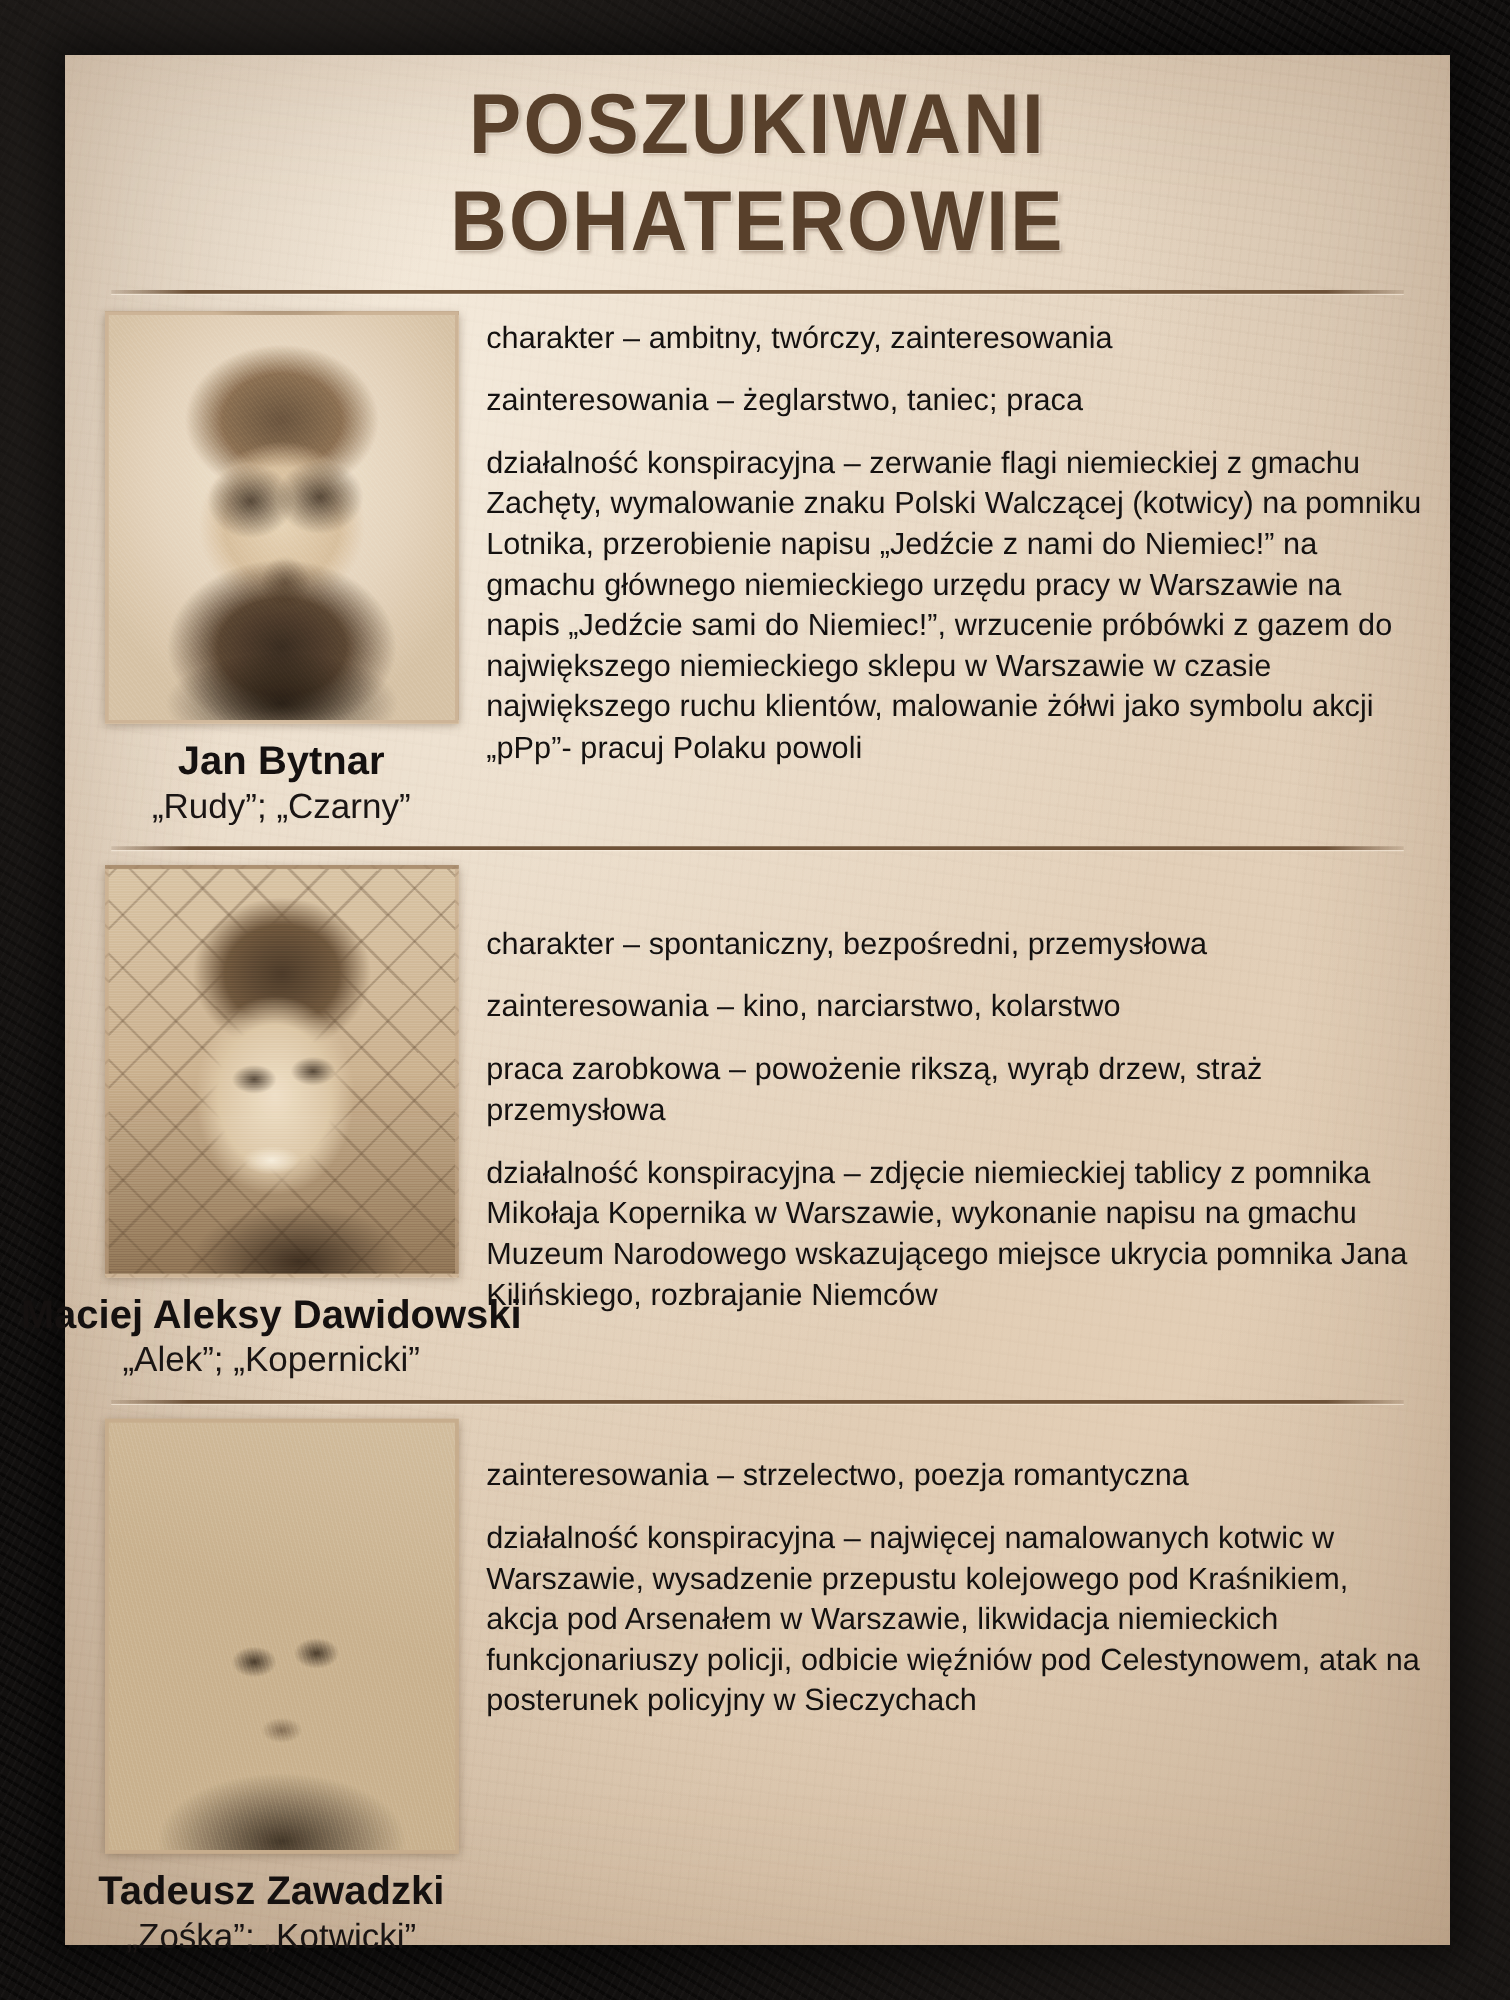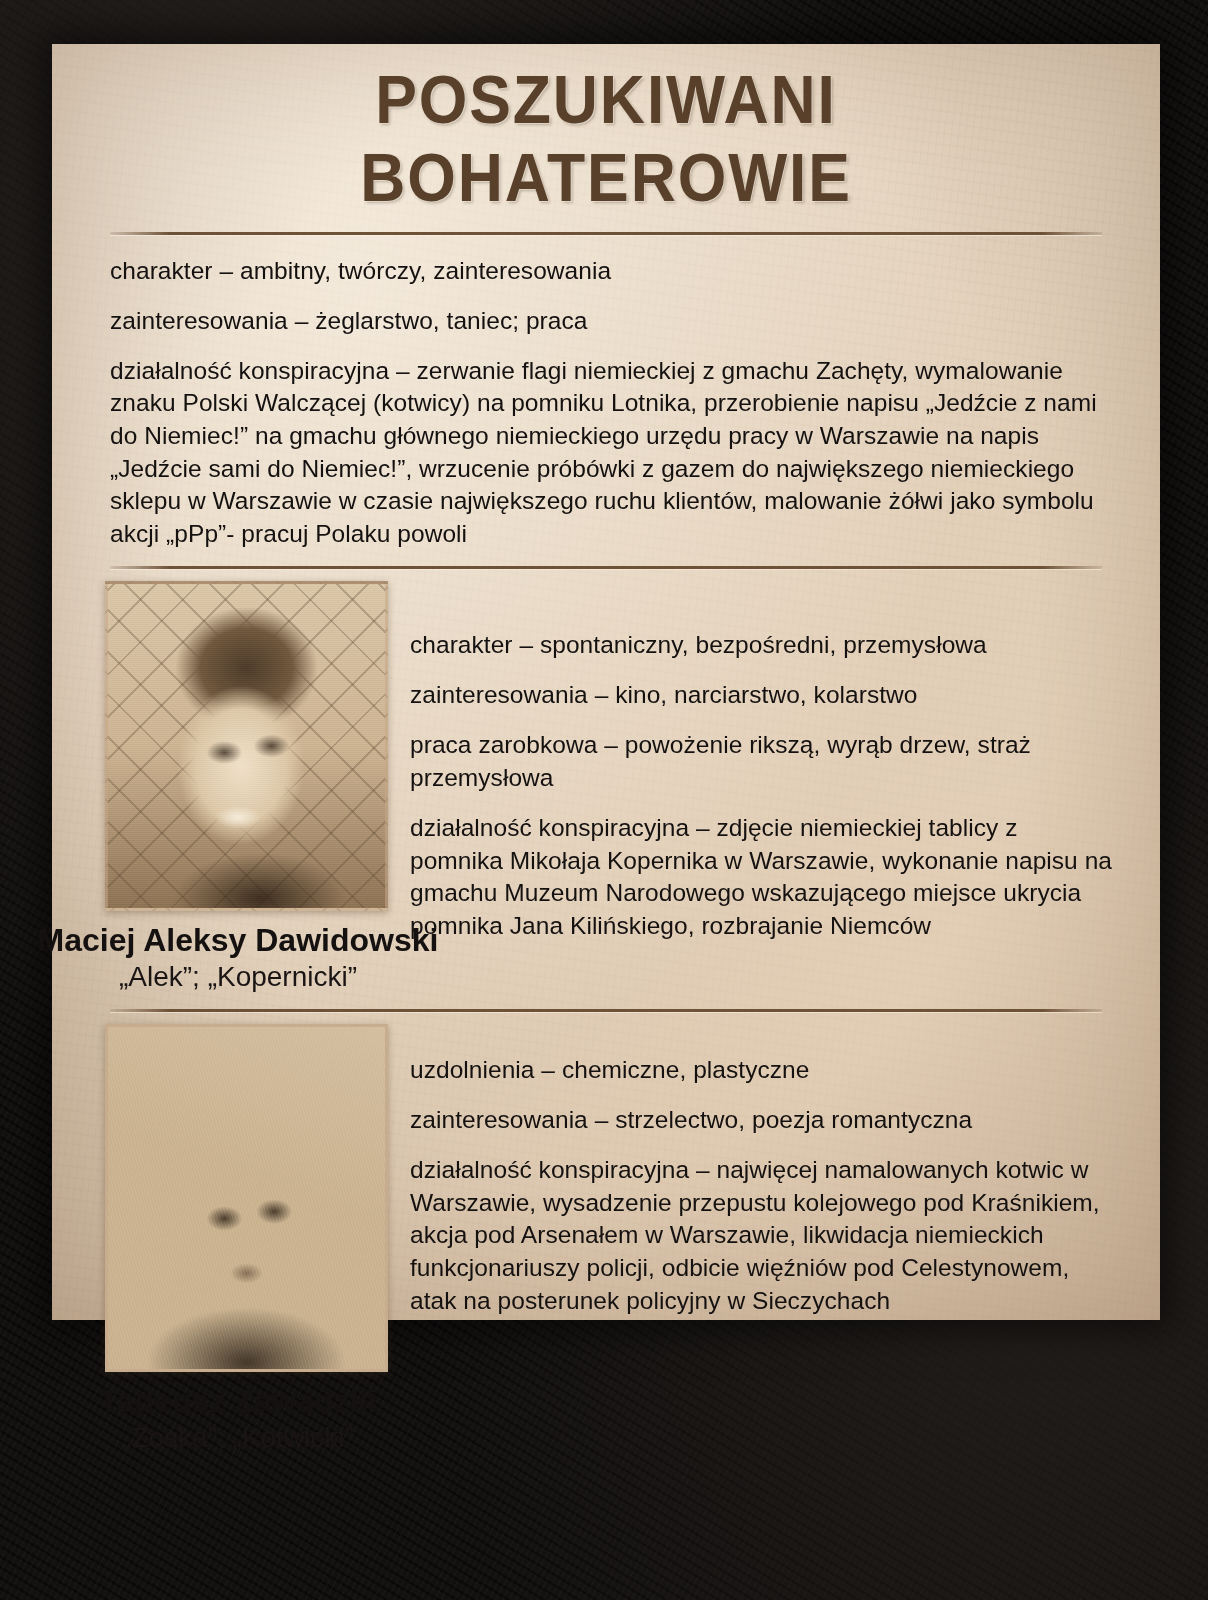"POSZUKIWANI BOHATEROWIE" #poster { height: 1276px -> 1512px; padding: 0 44px -> 0 23px }
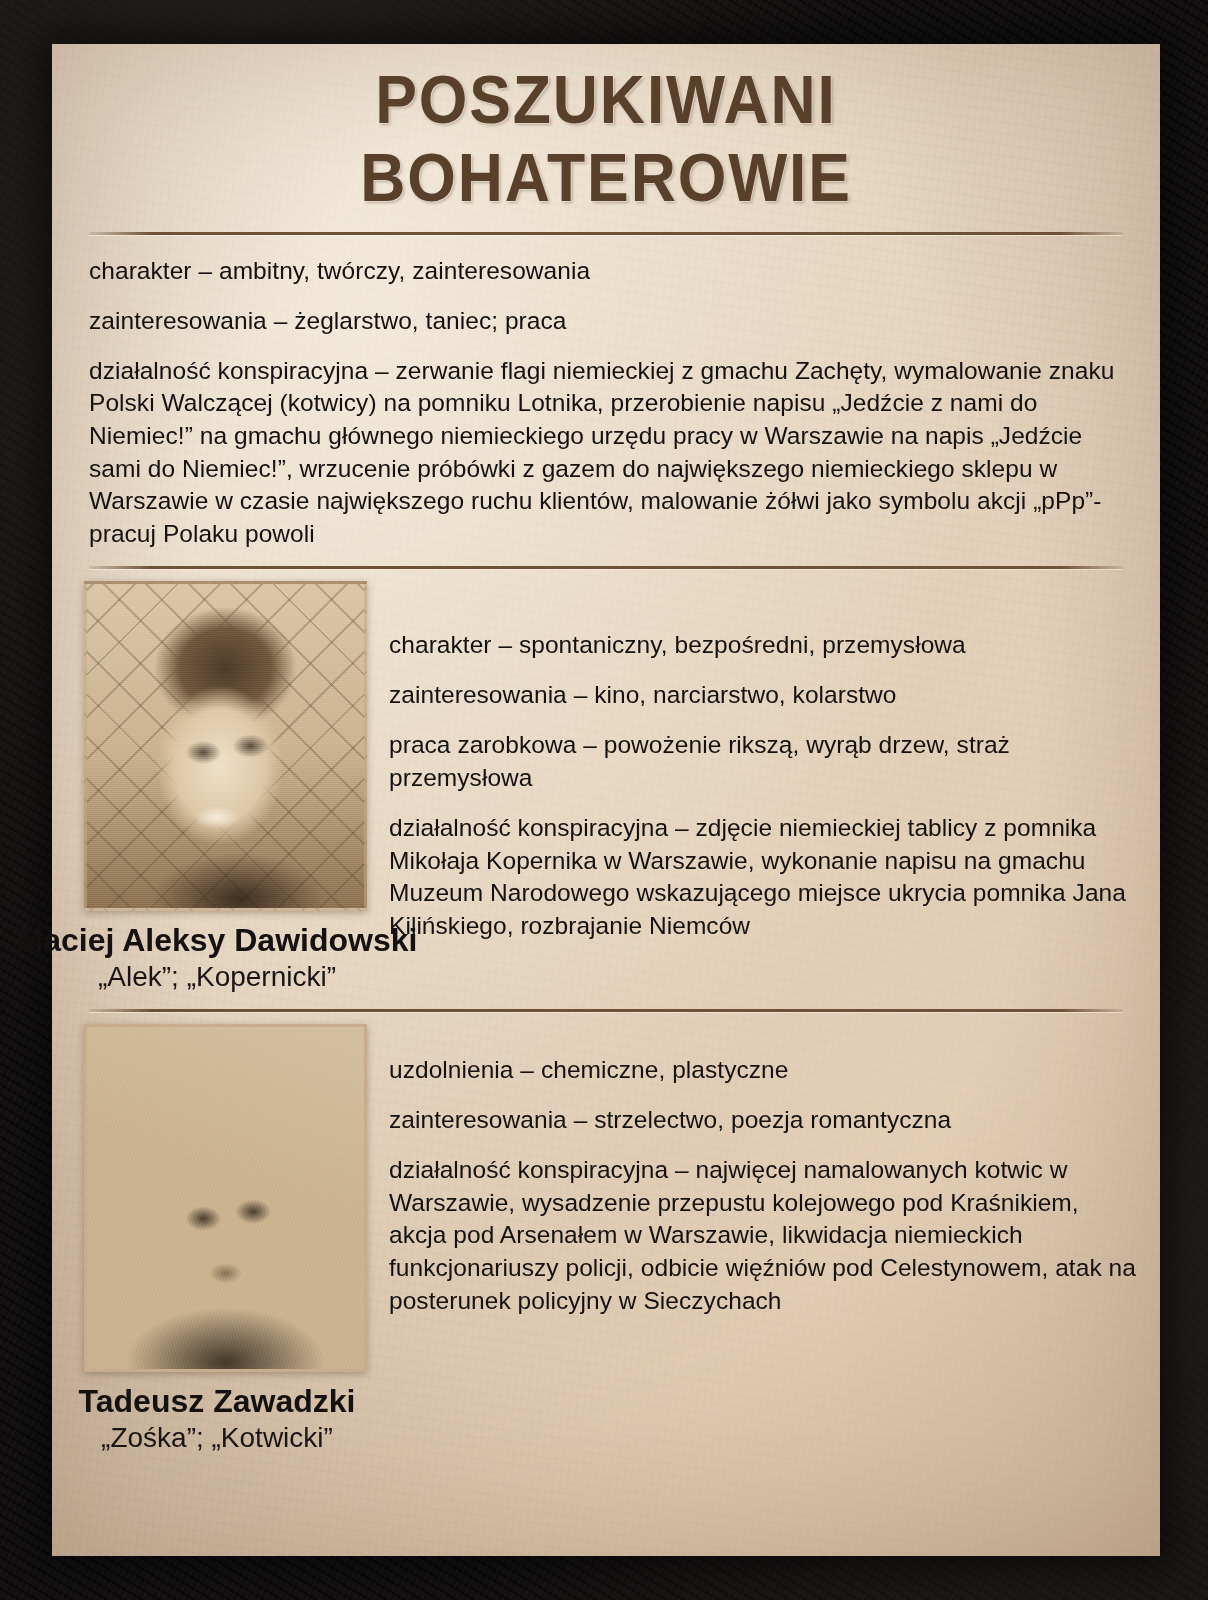"Jan Bytnar" div.hero-left { html: none -> <div> <div></div> <div>Jan Bytnar</div> <div>„Rudy”; „Czarny”</div> </div> }
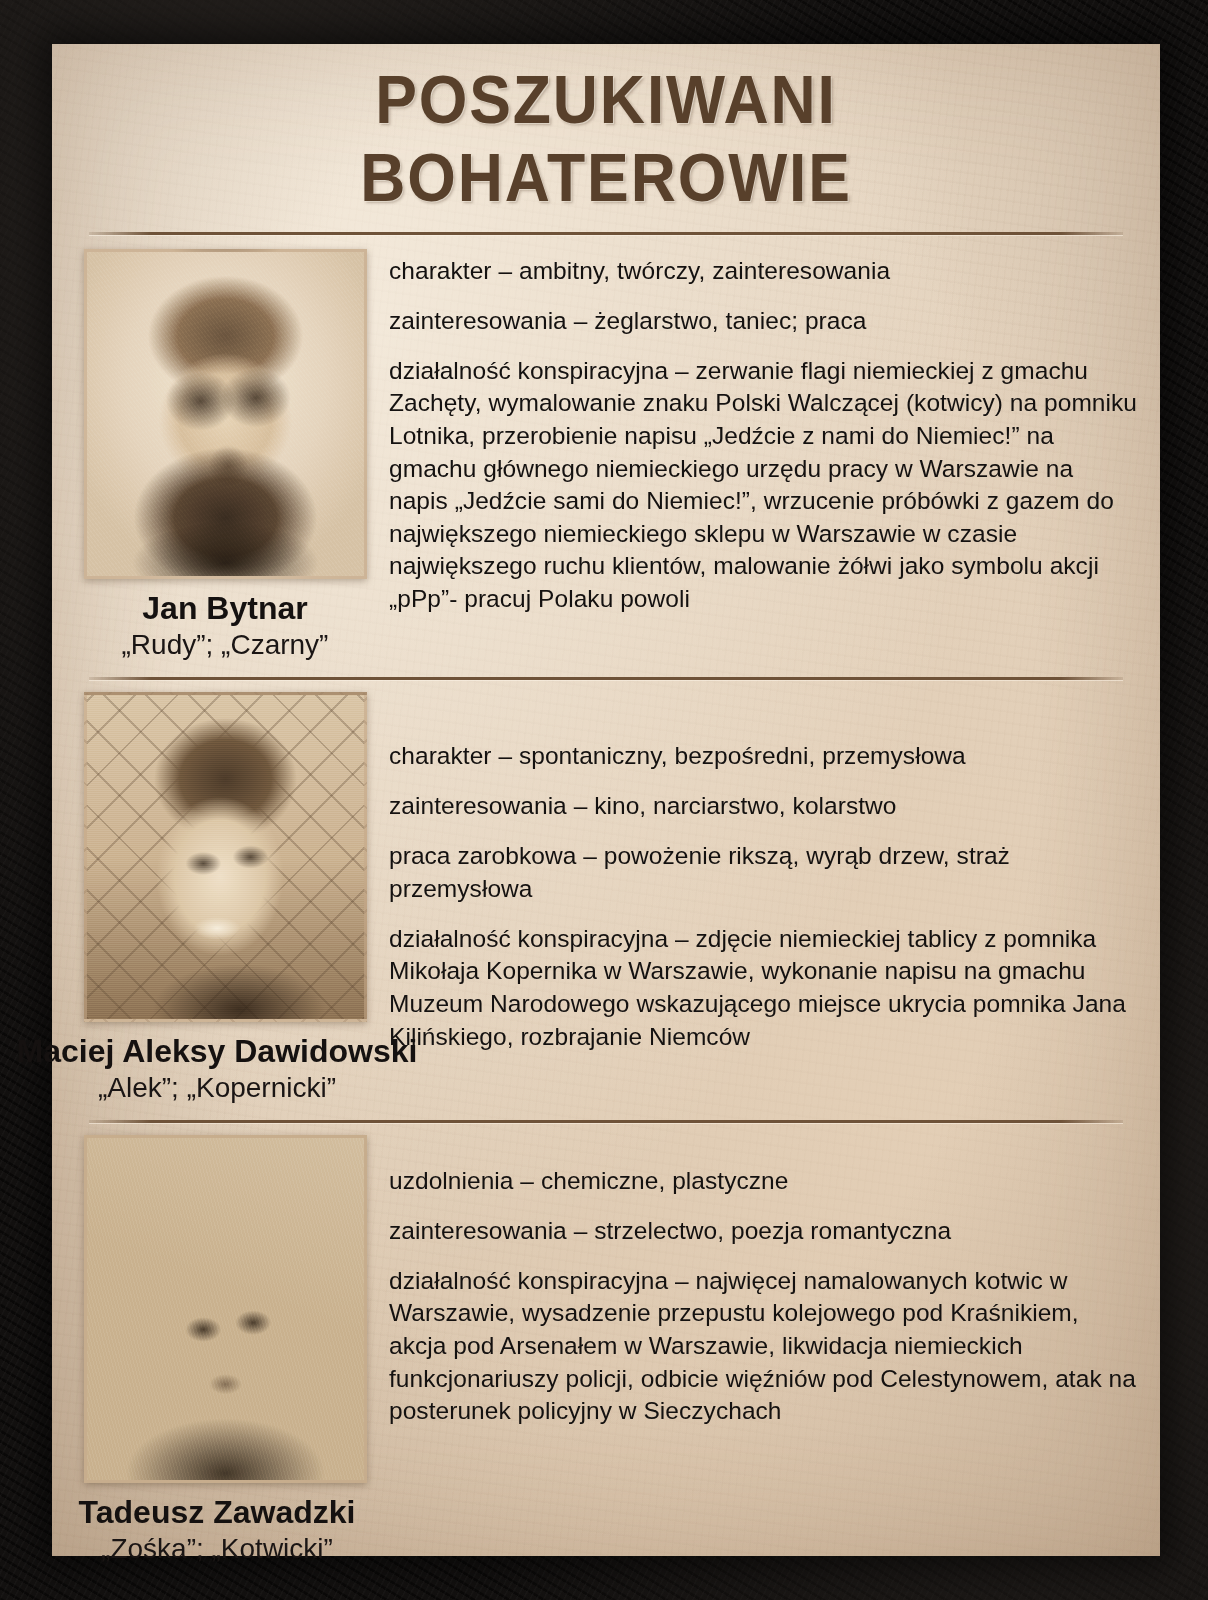"uzdolnienia – chemiczne, plastyczne" p.attr { html: <p> <span>uzdolnienia</span><span> – </span><span>chemiczne, plastyczne</span> </p> -> none }
